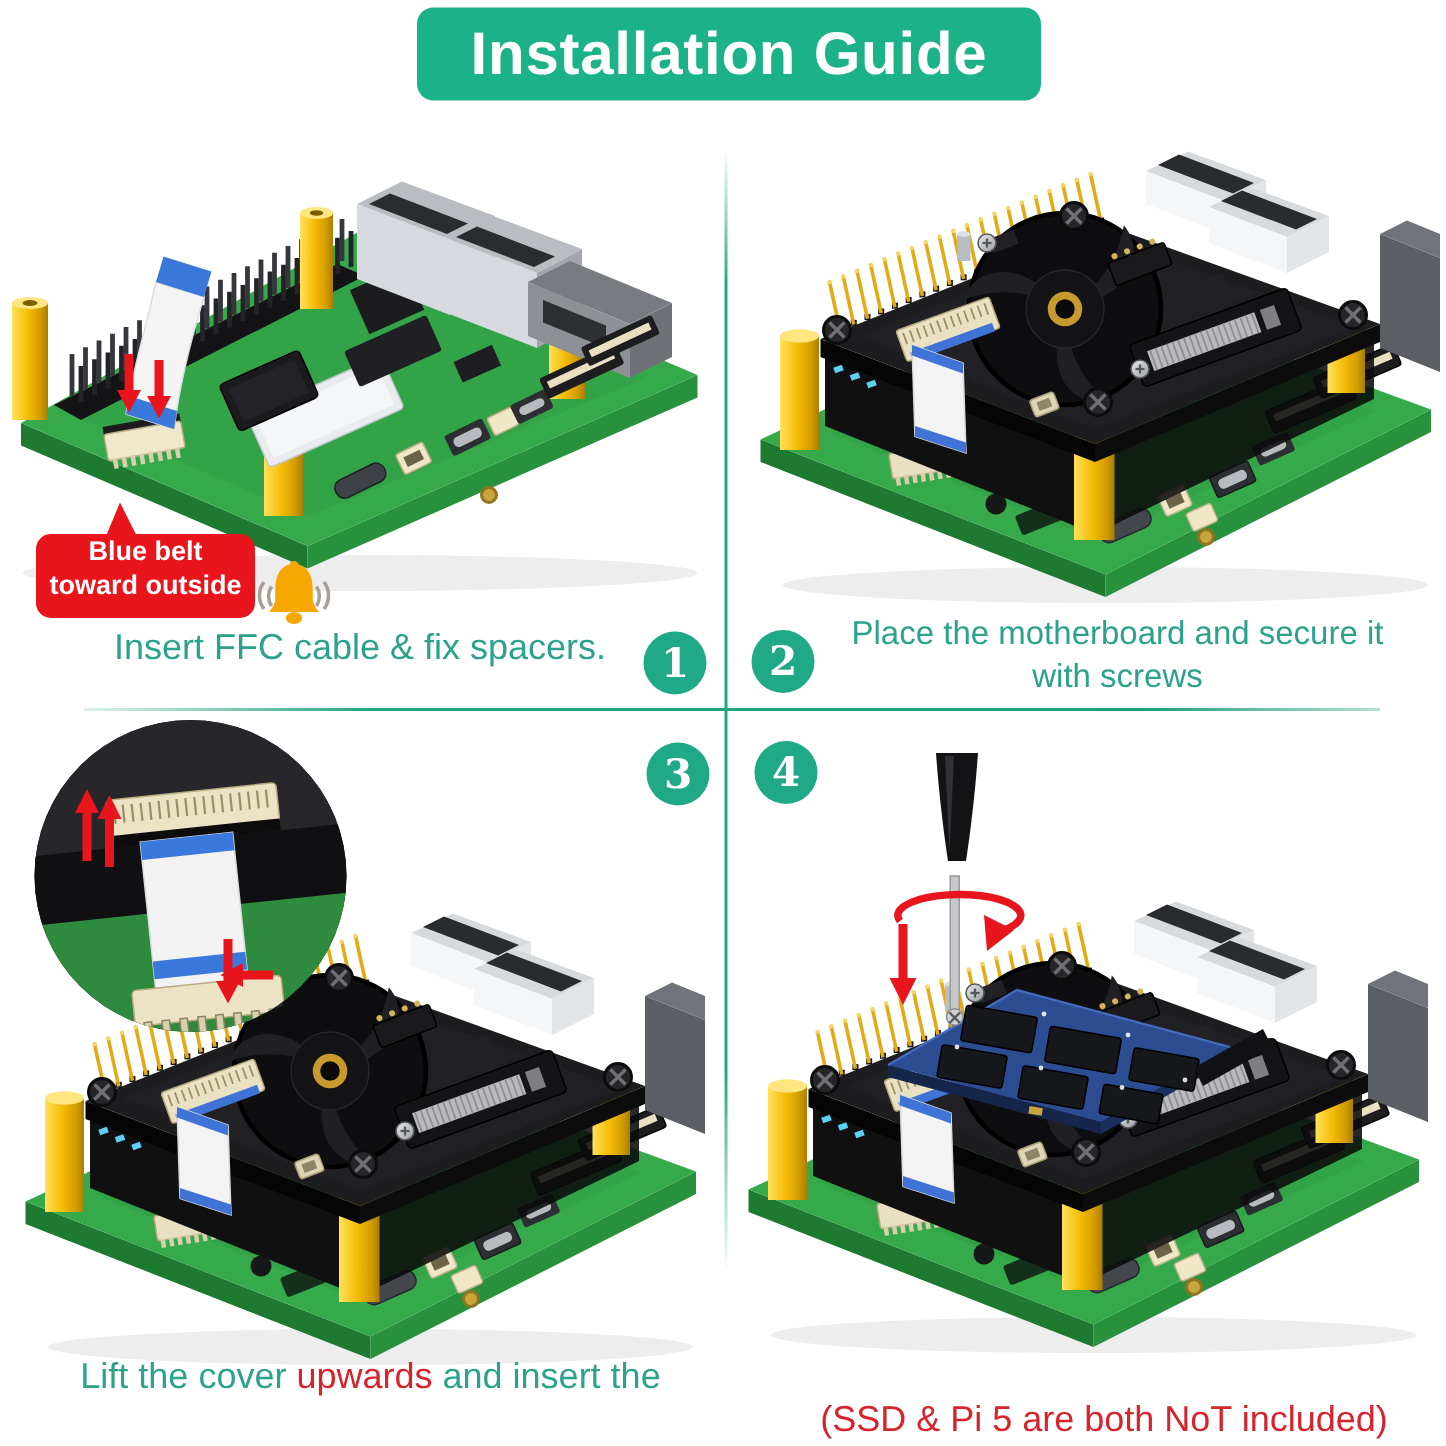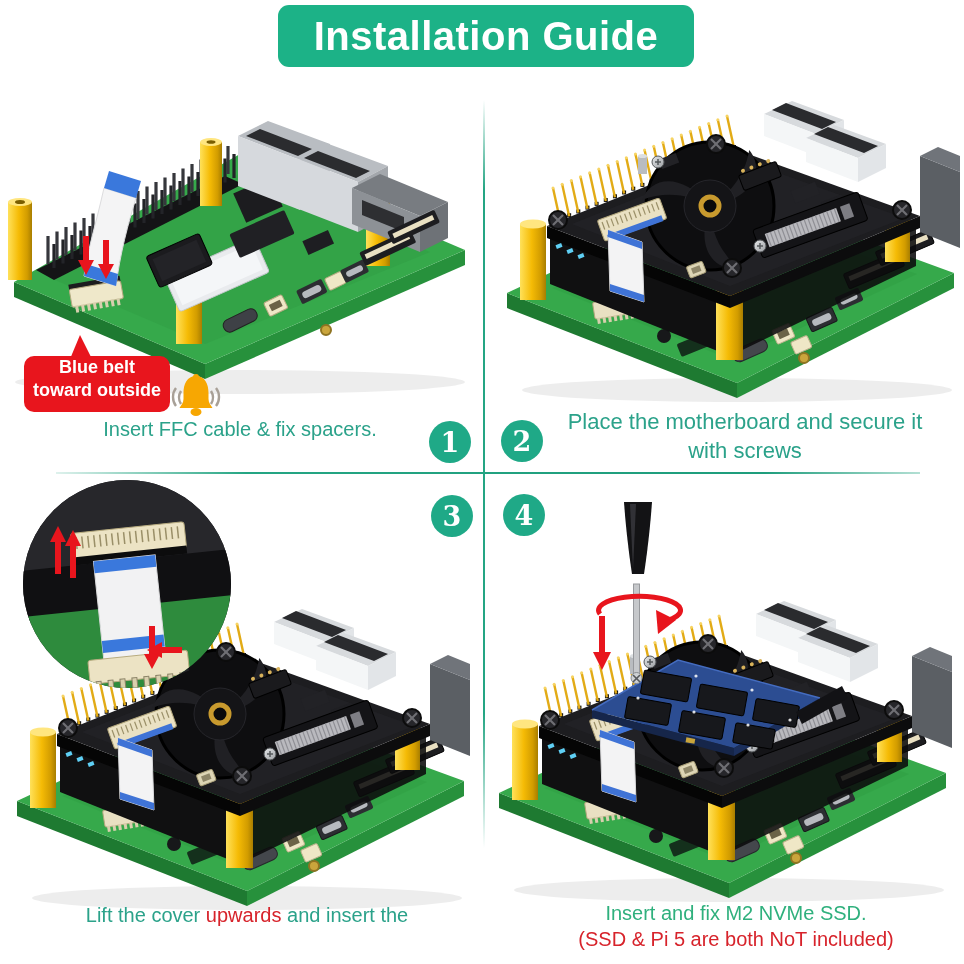"Insert FFC cable & fix" .cap { font-size: 20px -> 24px }
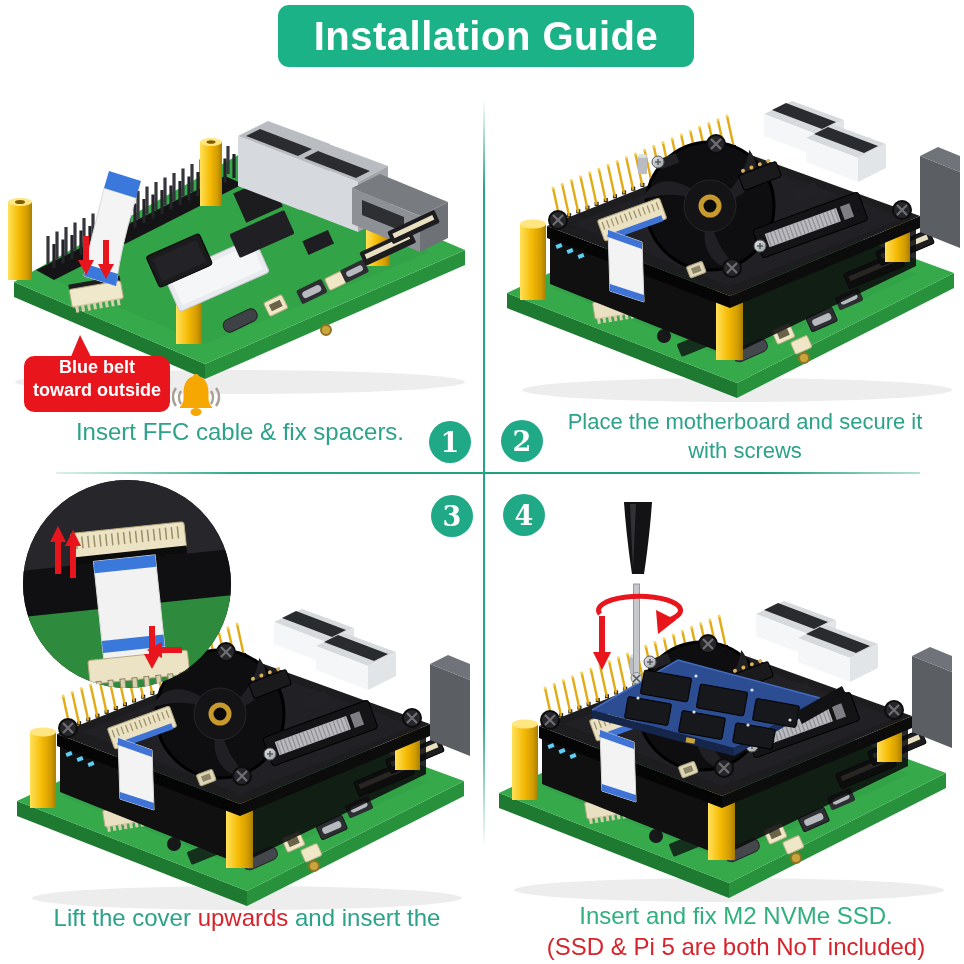"Insert and fix M2 NVMe" span.grn { html: <span>Insert and fix M2 NVMe SSD.</span> -> none }
